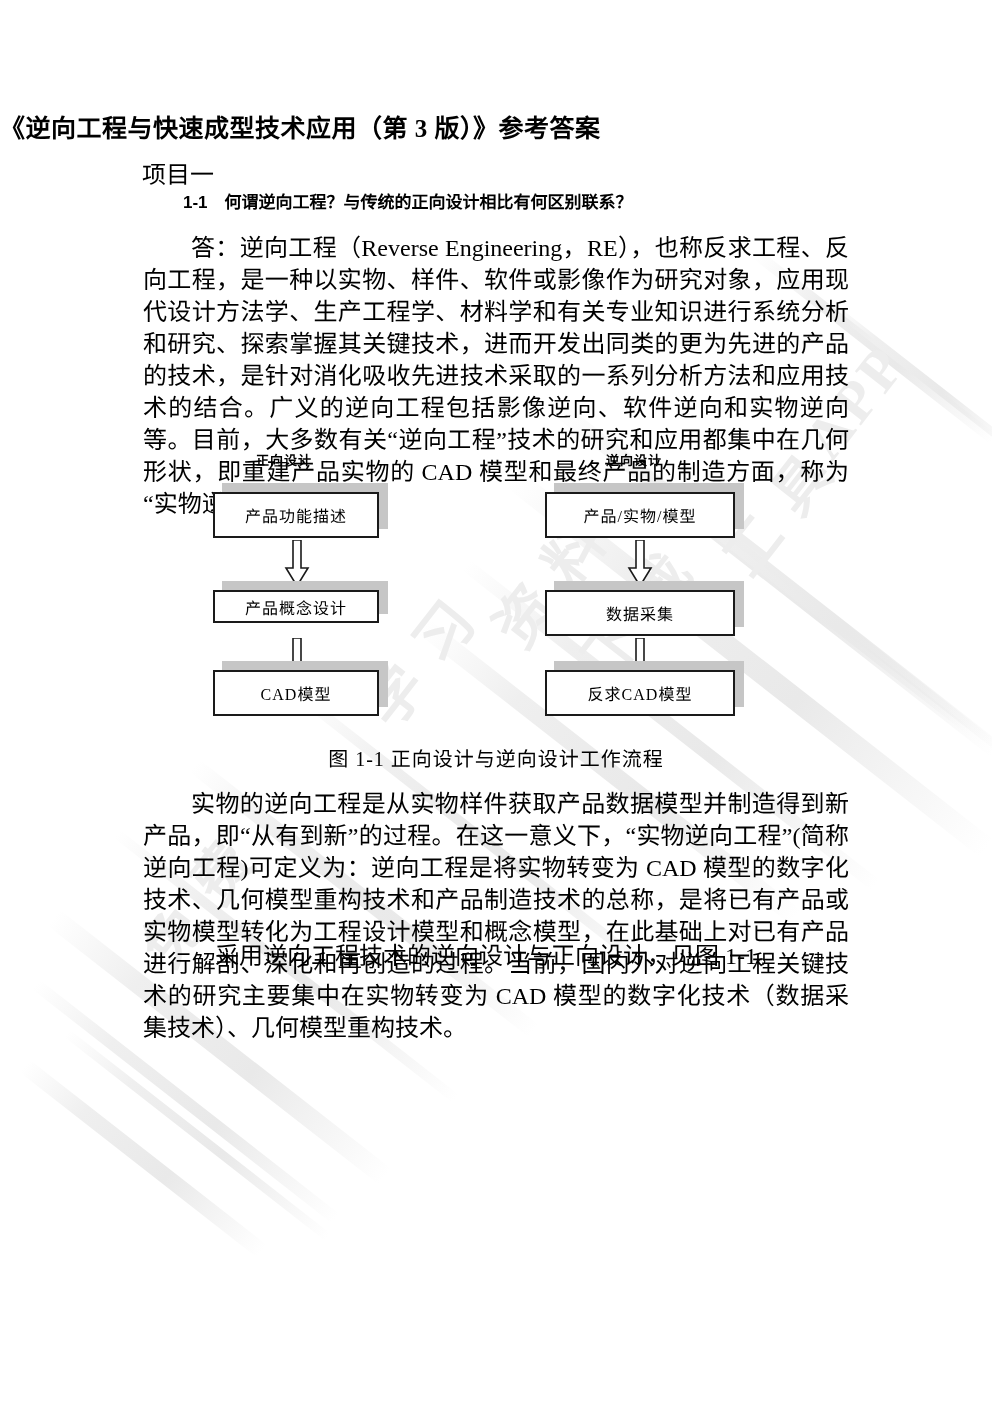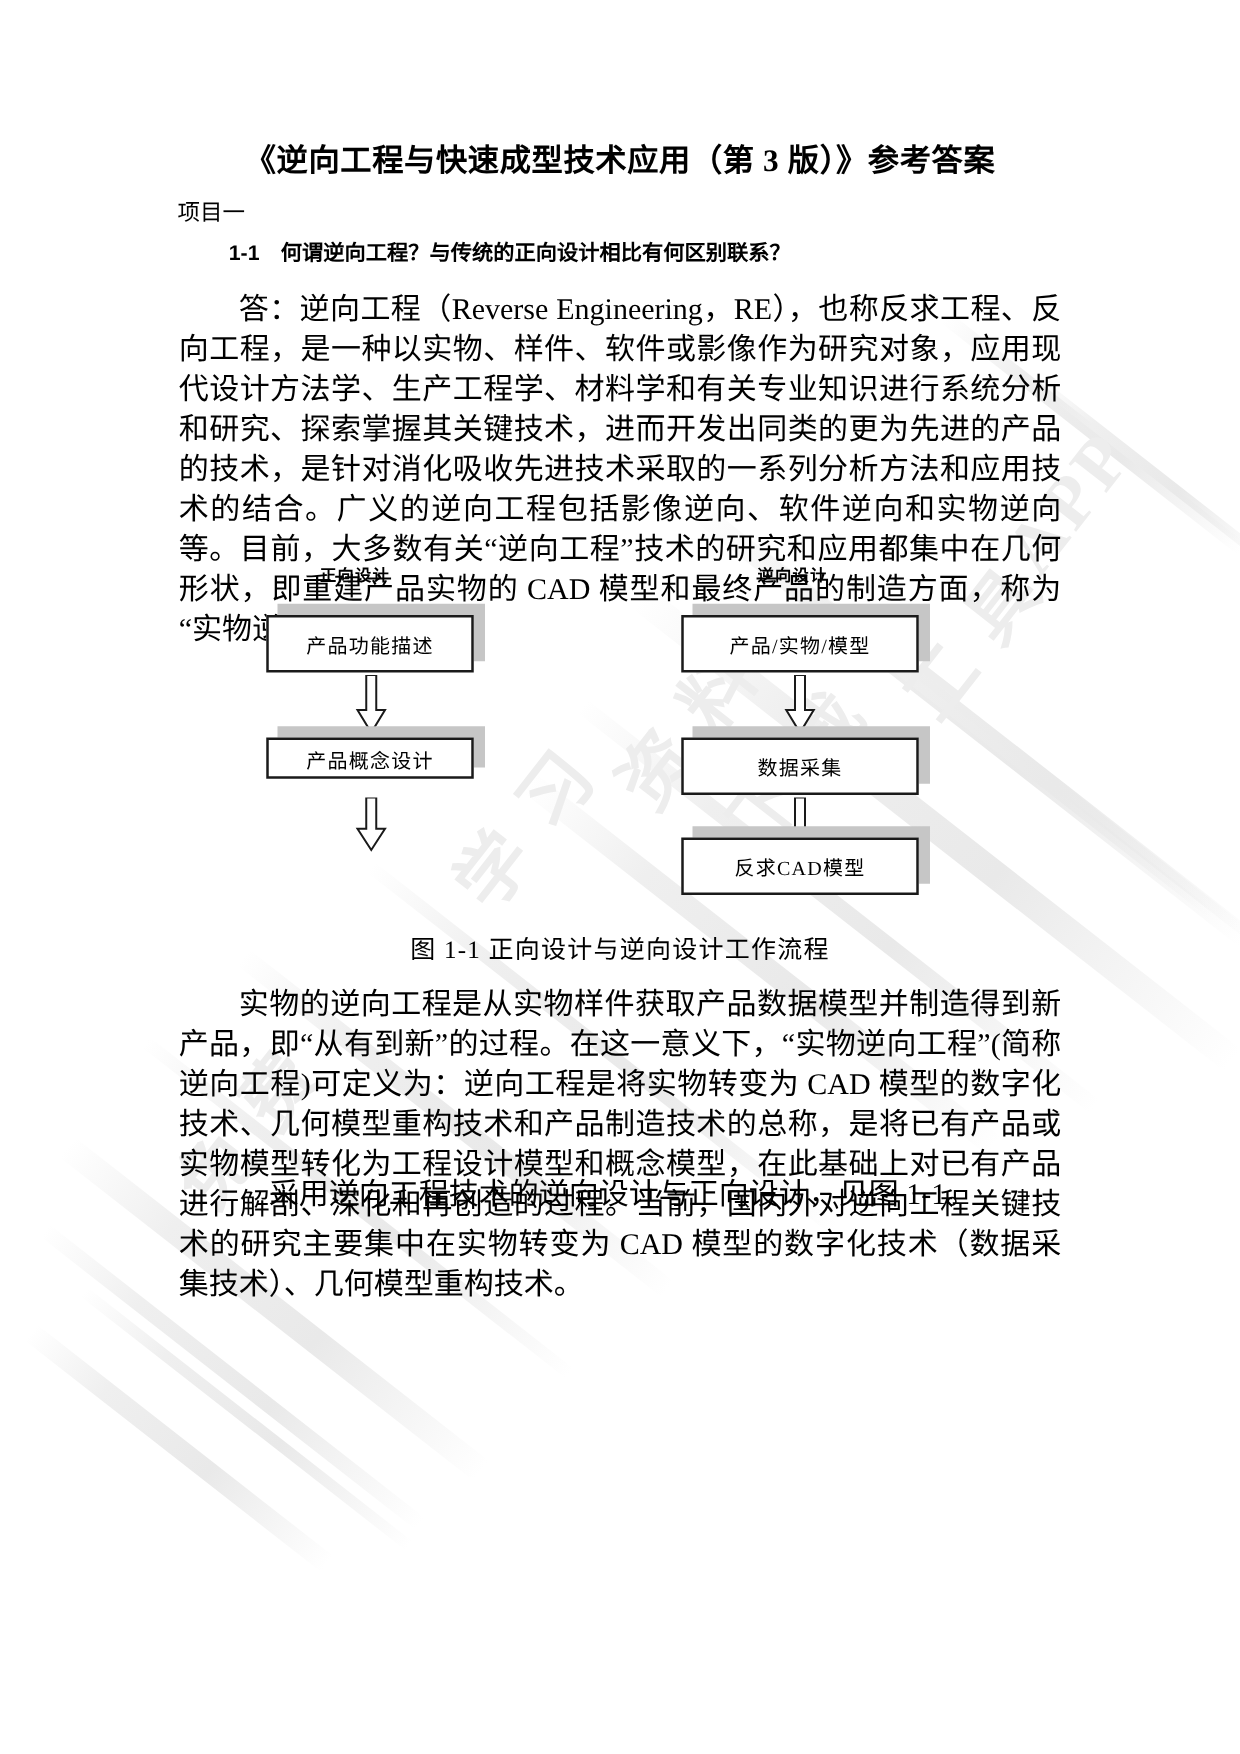"《逆向工程与快速成型技术应用（第 3 版）》参考答案" .doc-title { text-align: center -> left }
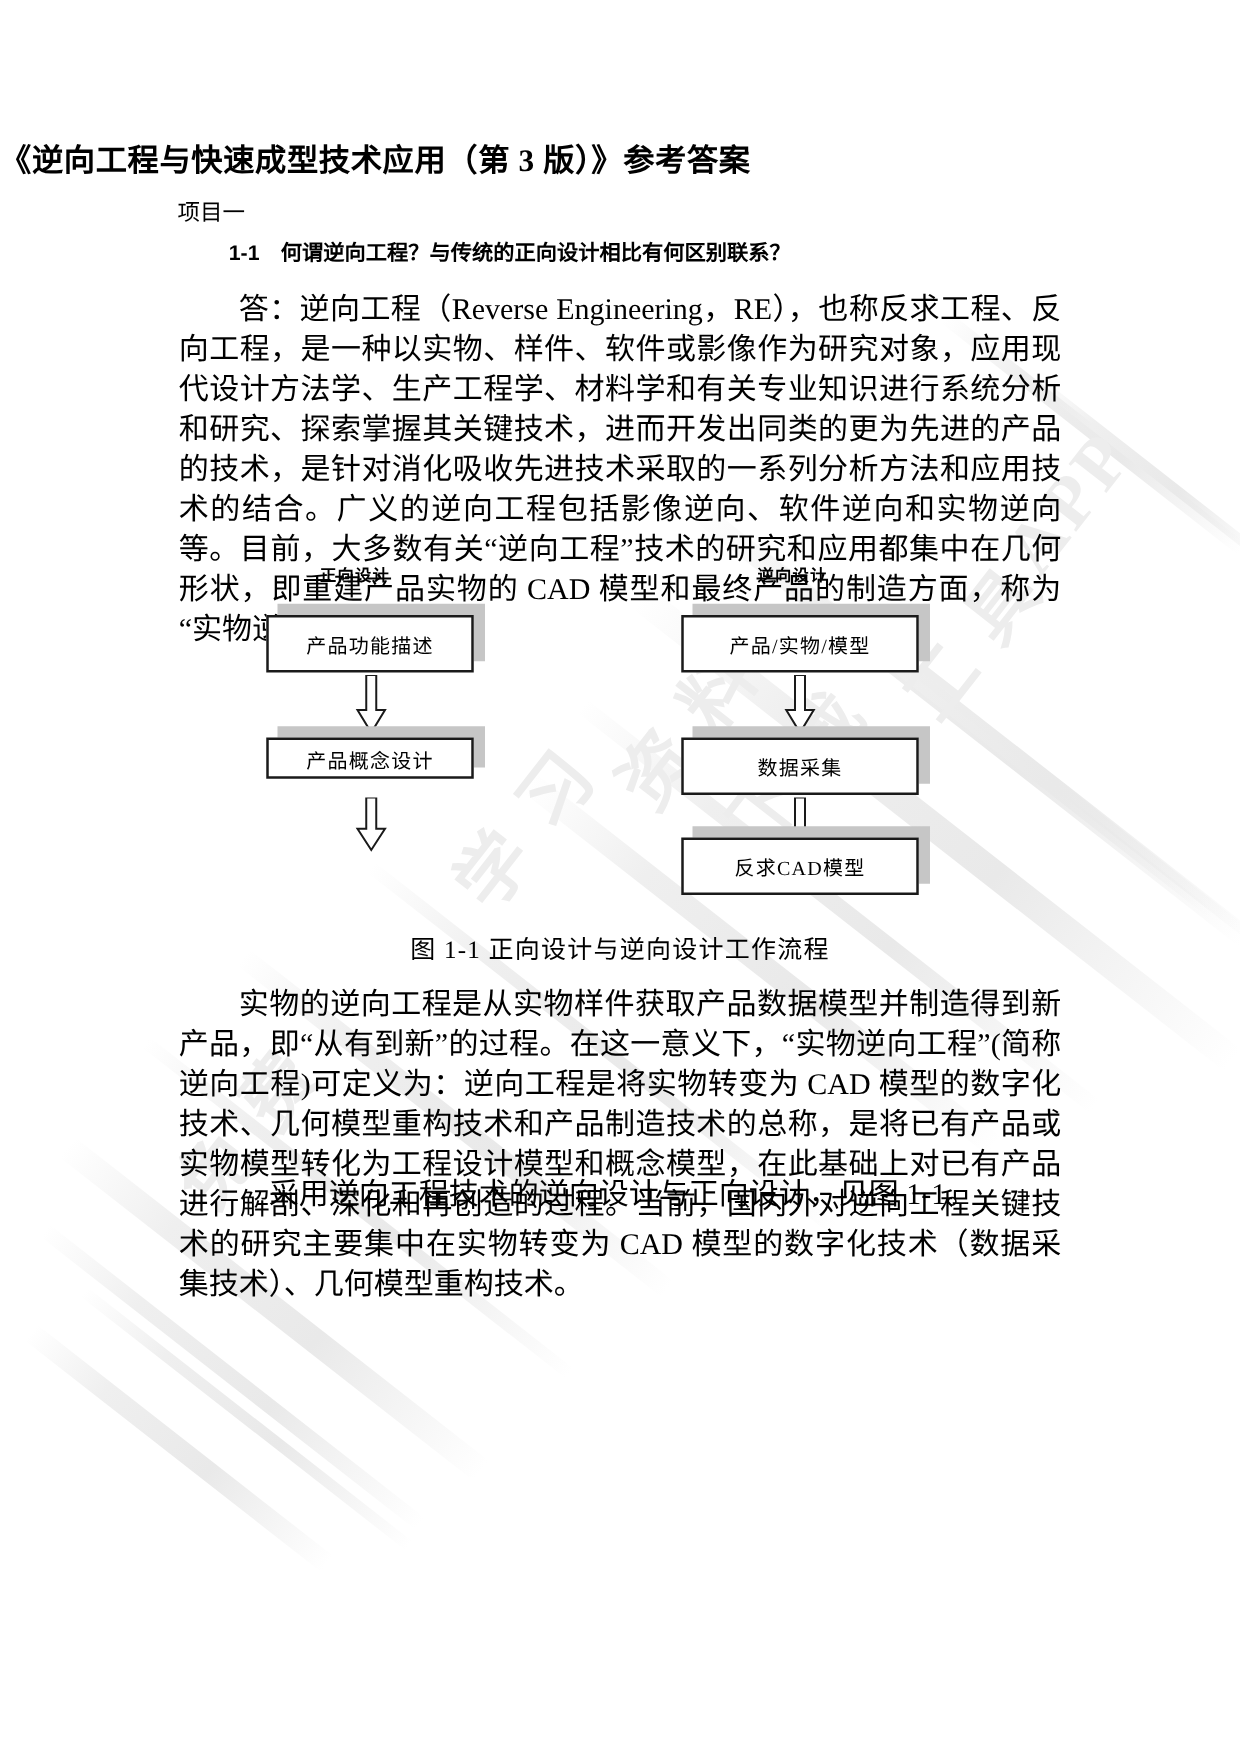"项目一" .section-title { font-size: 18px -> 24px }
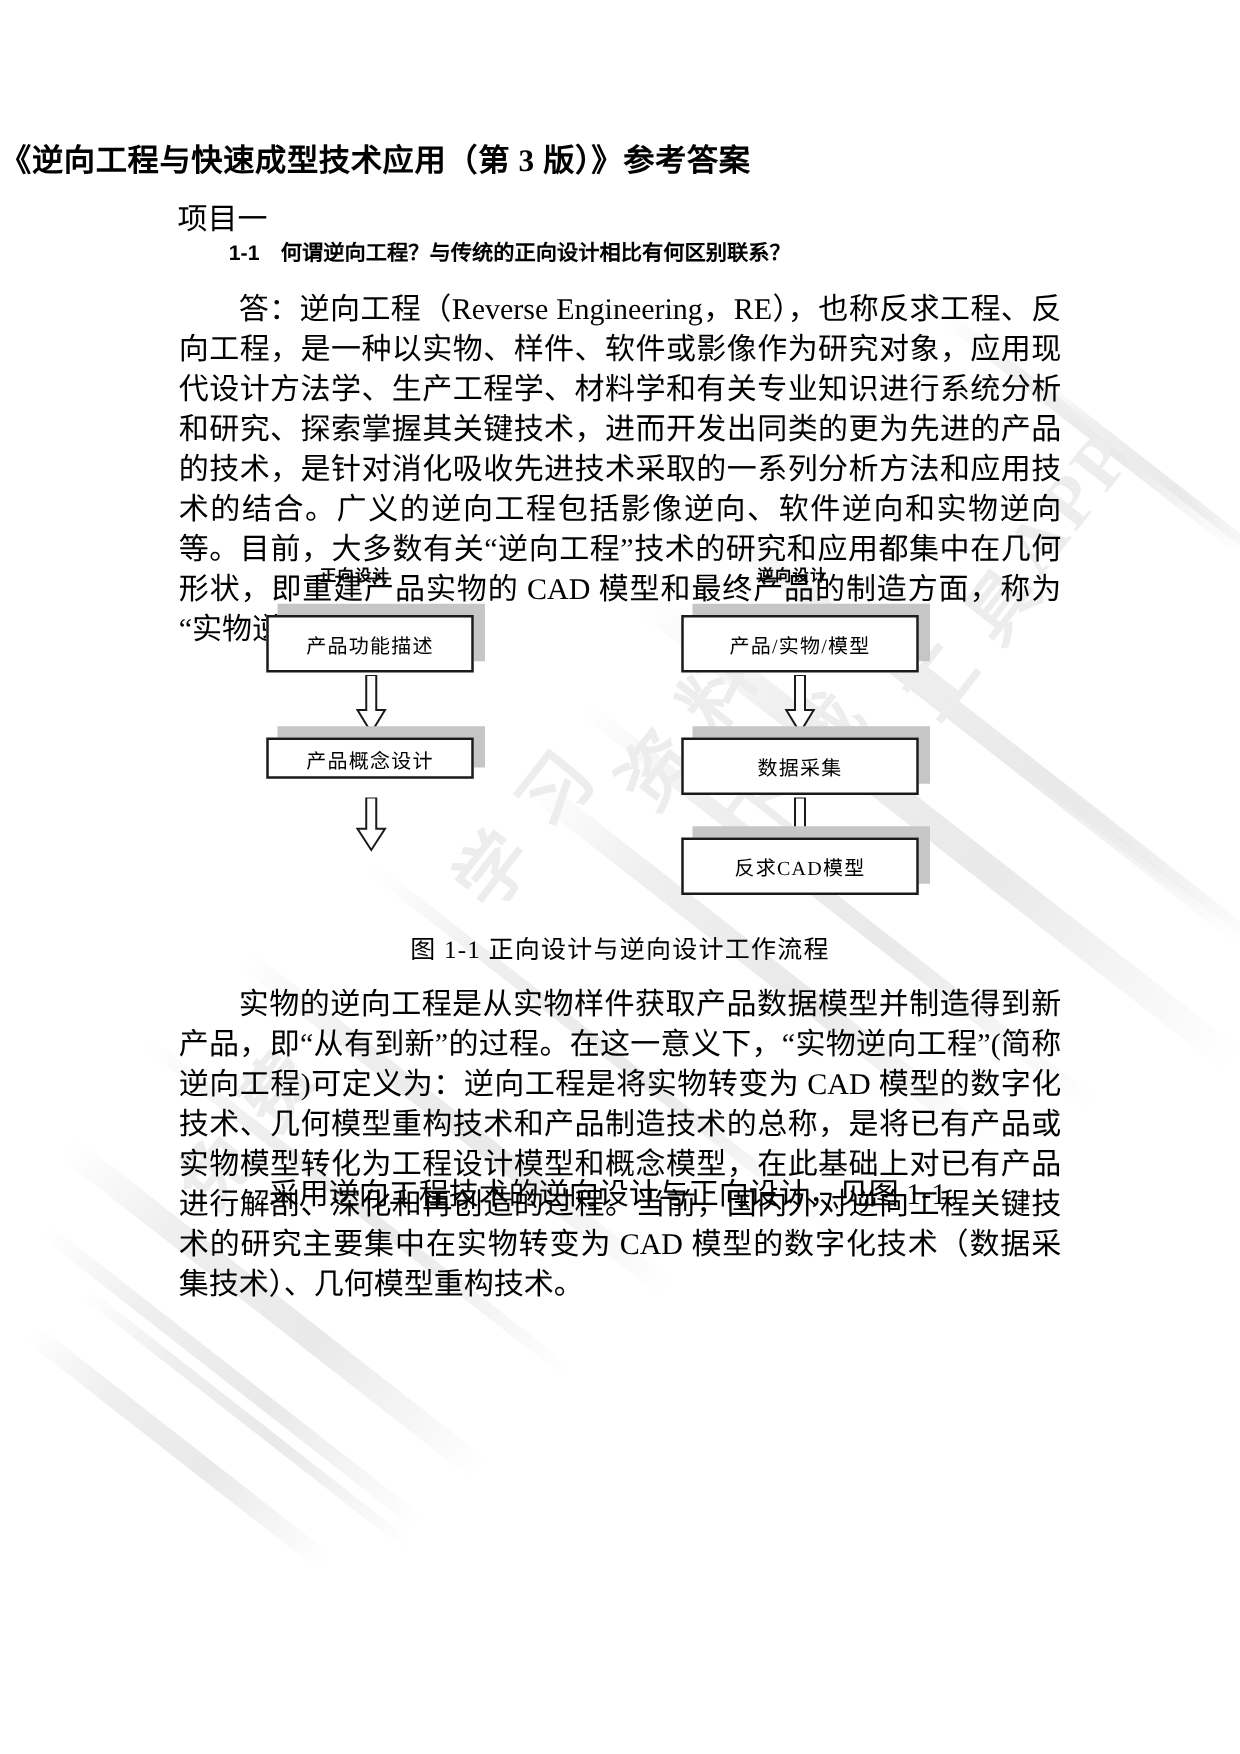"CAD模型" div.node-wrap { html: none -> <div> <div></div> <div> <span>CAD模型</span> </div> </div> }
